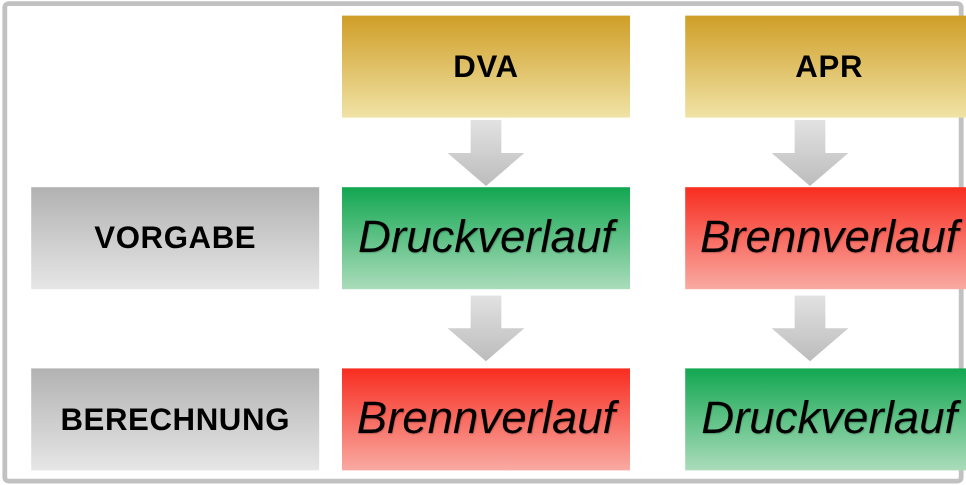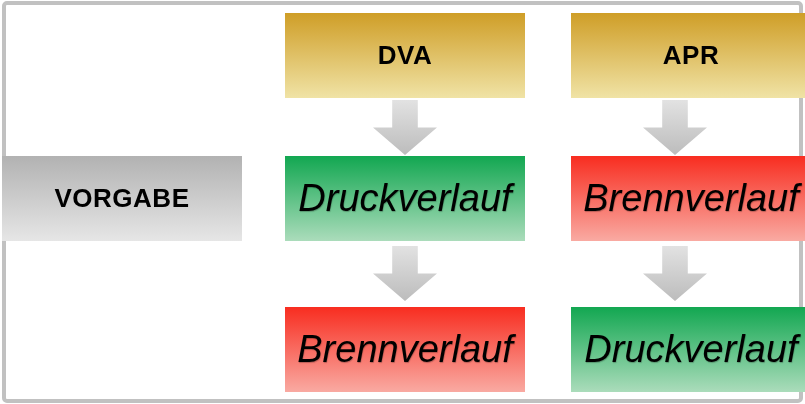"VORGABE" .col-label { left: 2px -> 26px }
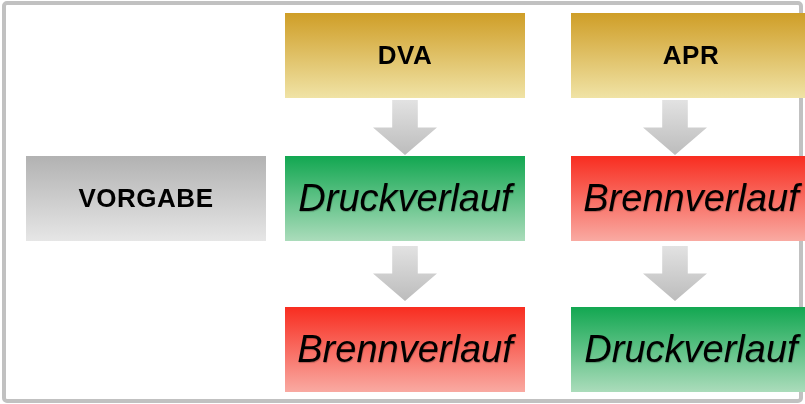"BERECHNUNG" div.box { html: none -> <div> <span>BERECHNUNG</span> </div> }
